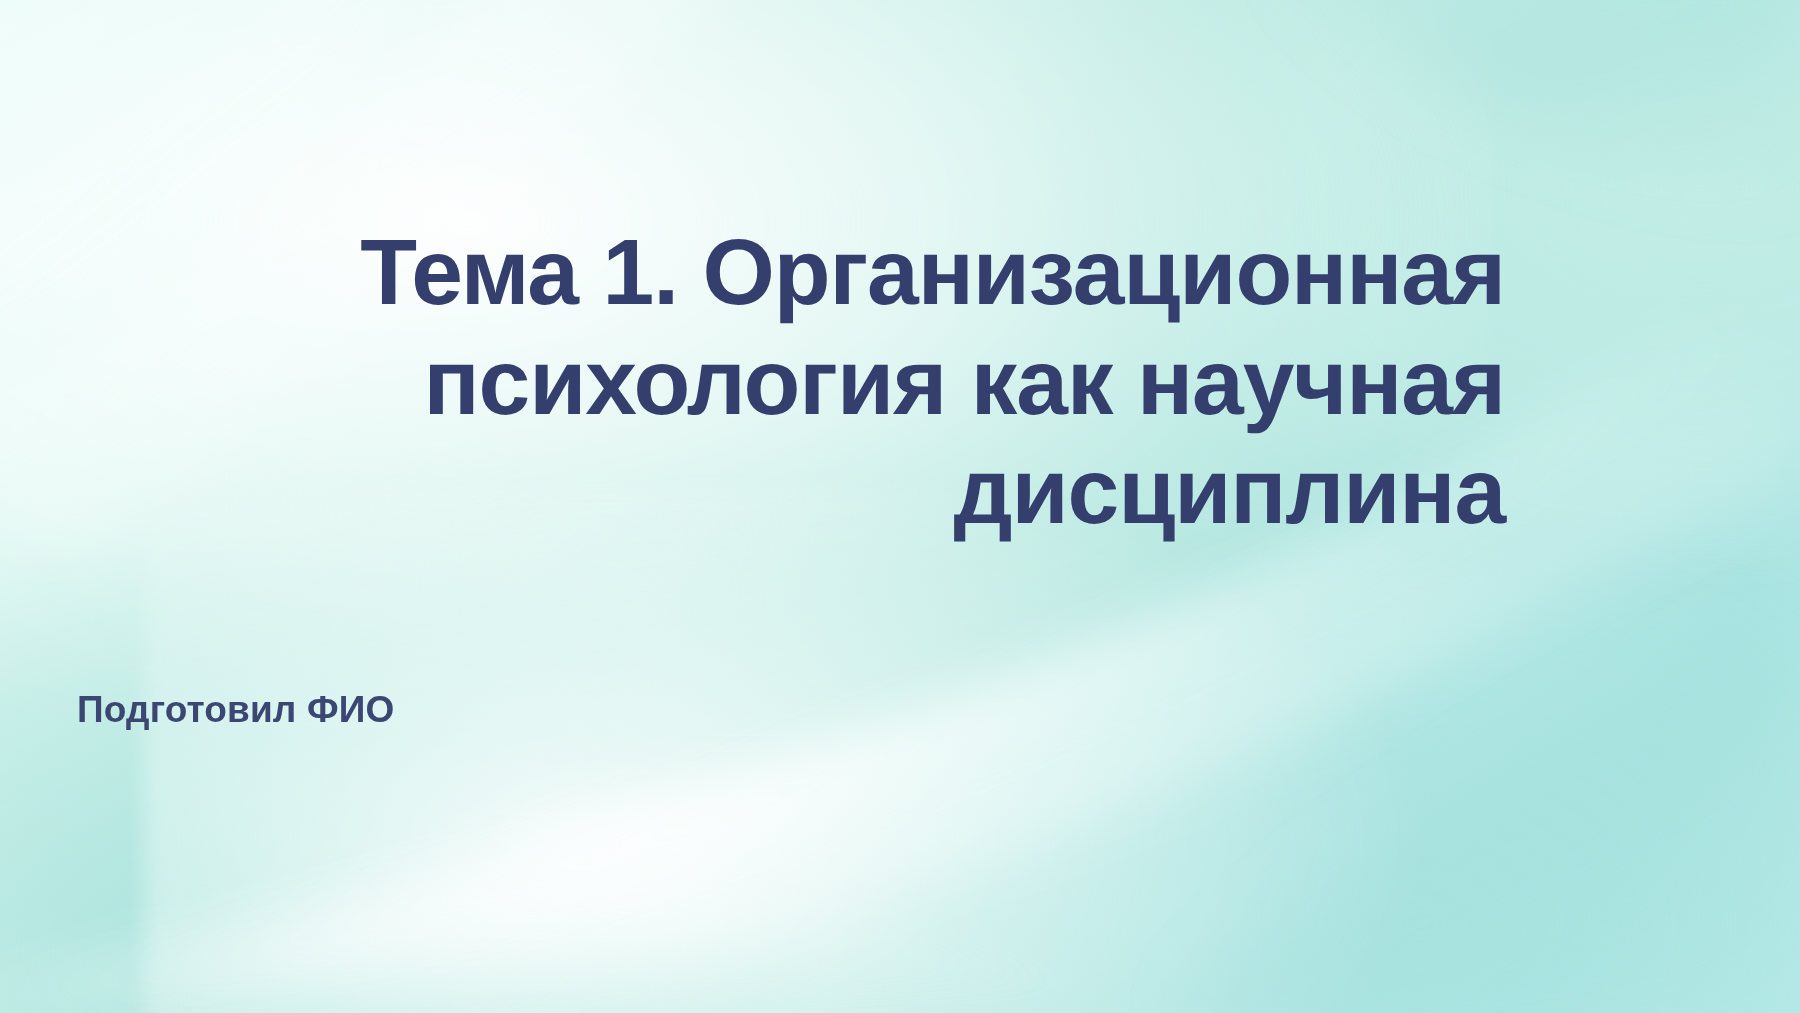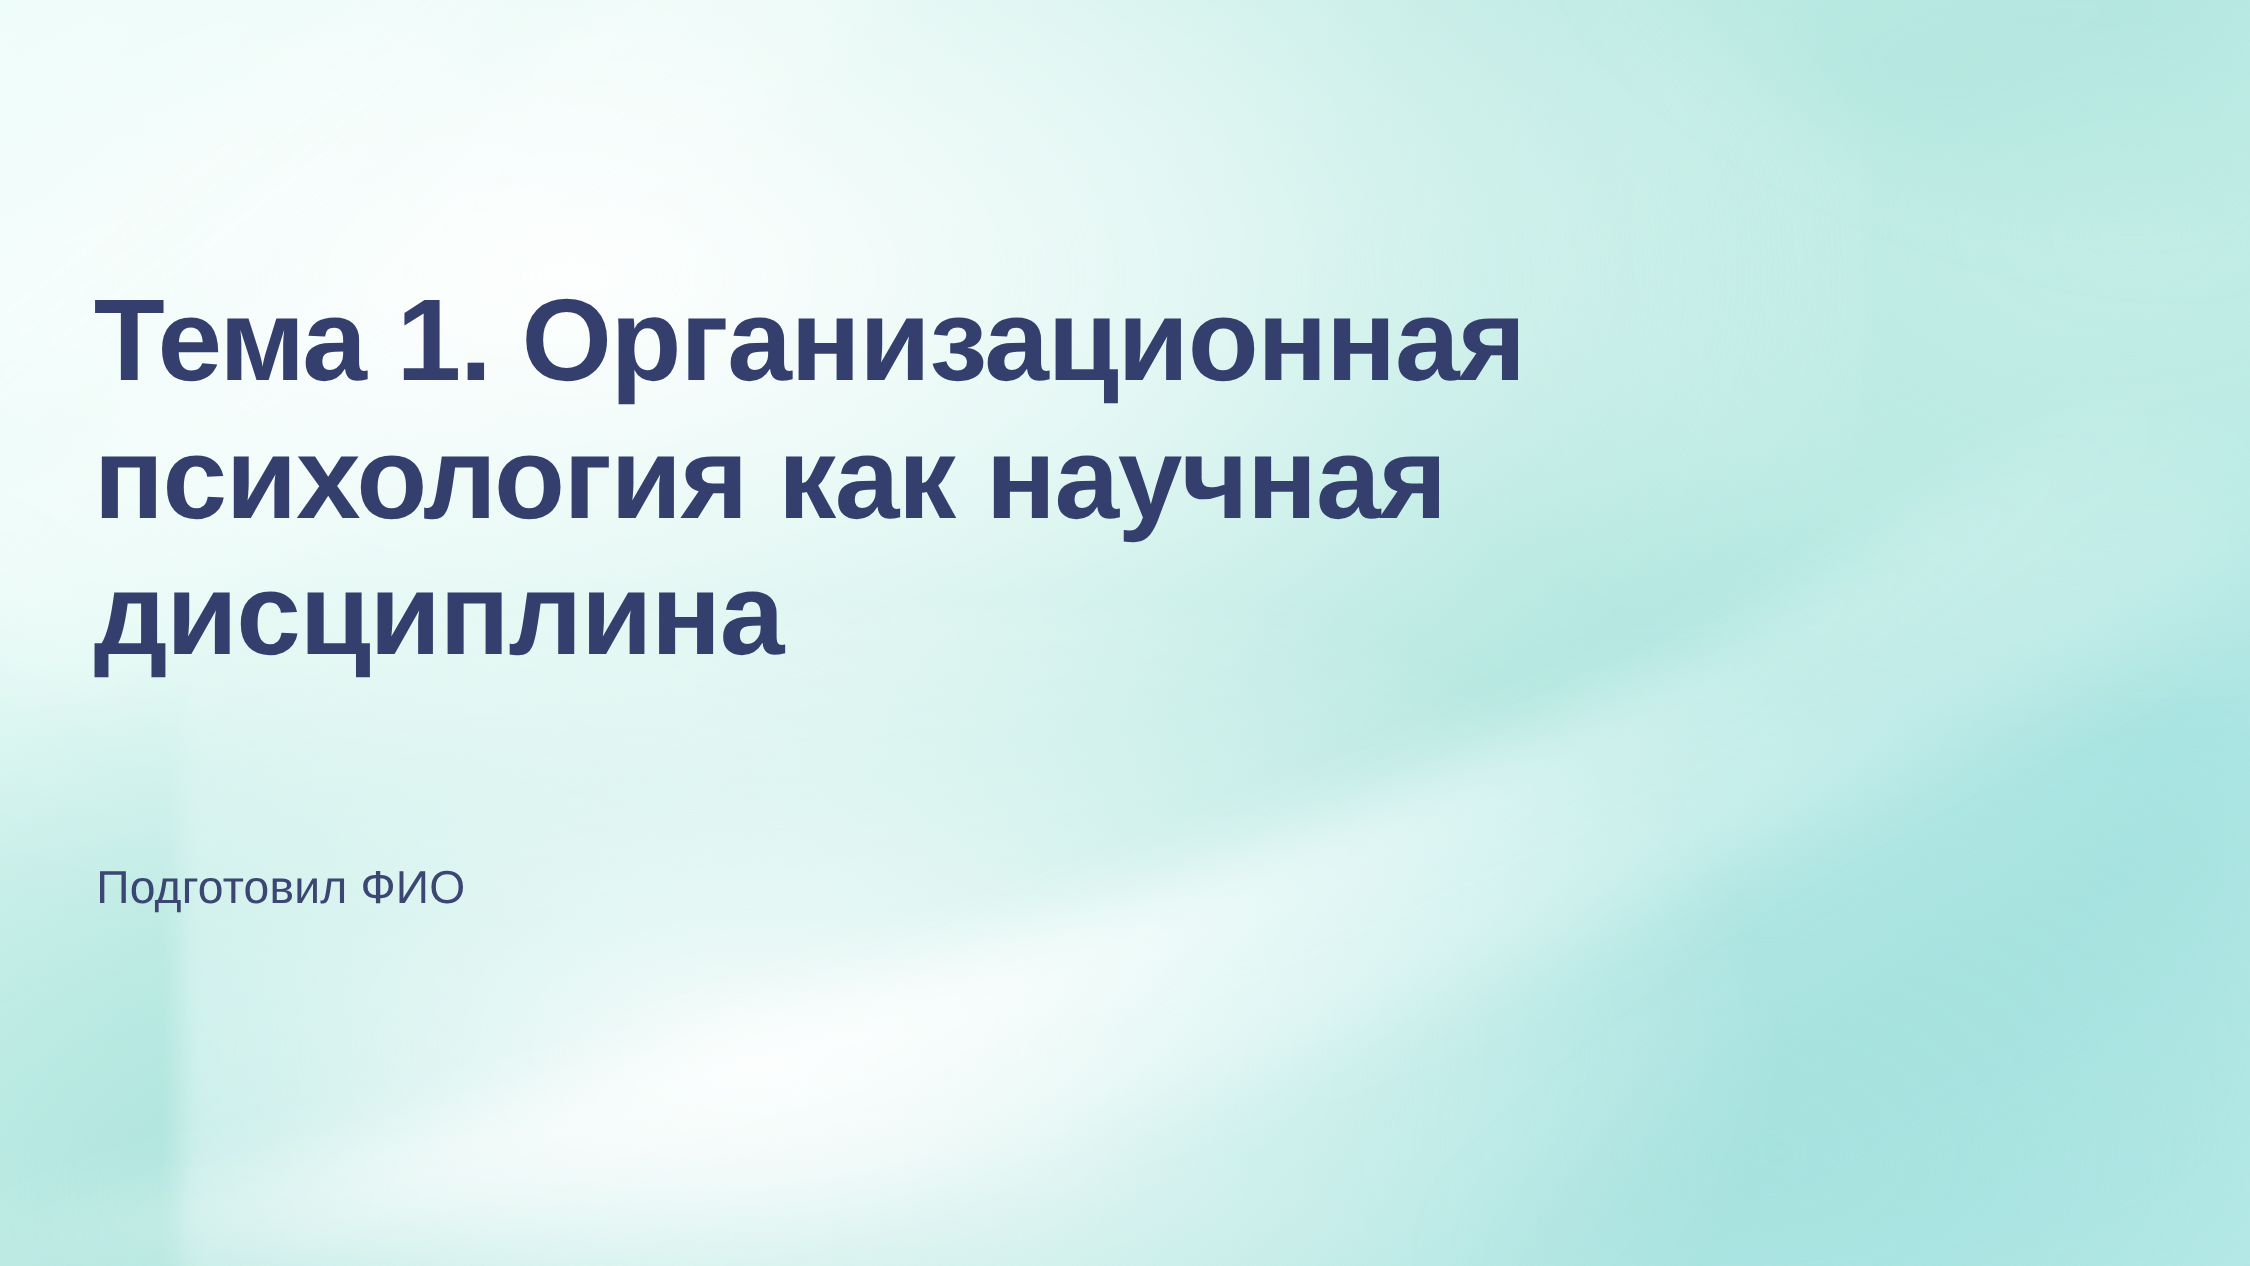"Тема 1. Организационная психология как" .slide { text-align: none -> right }
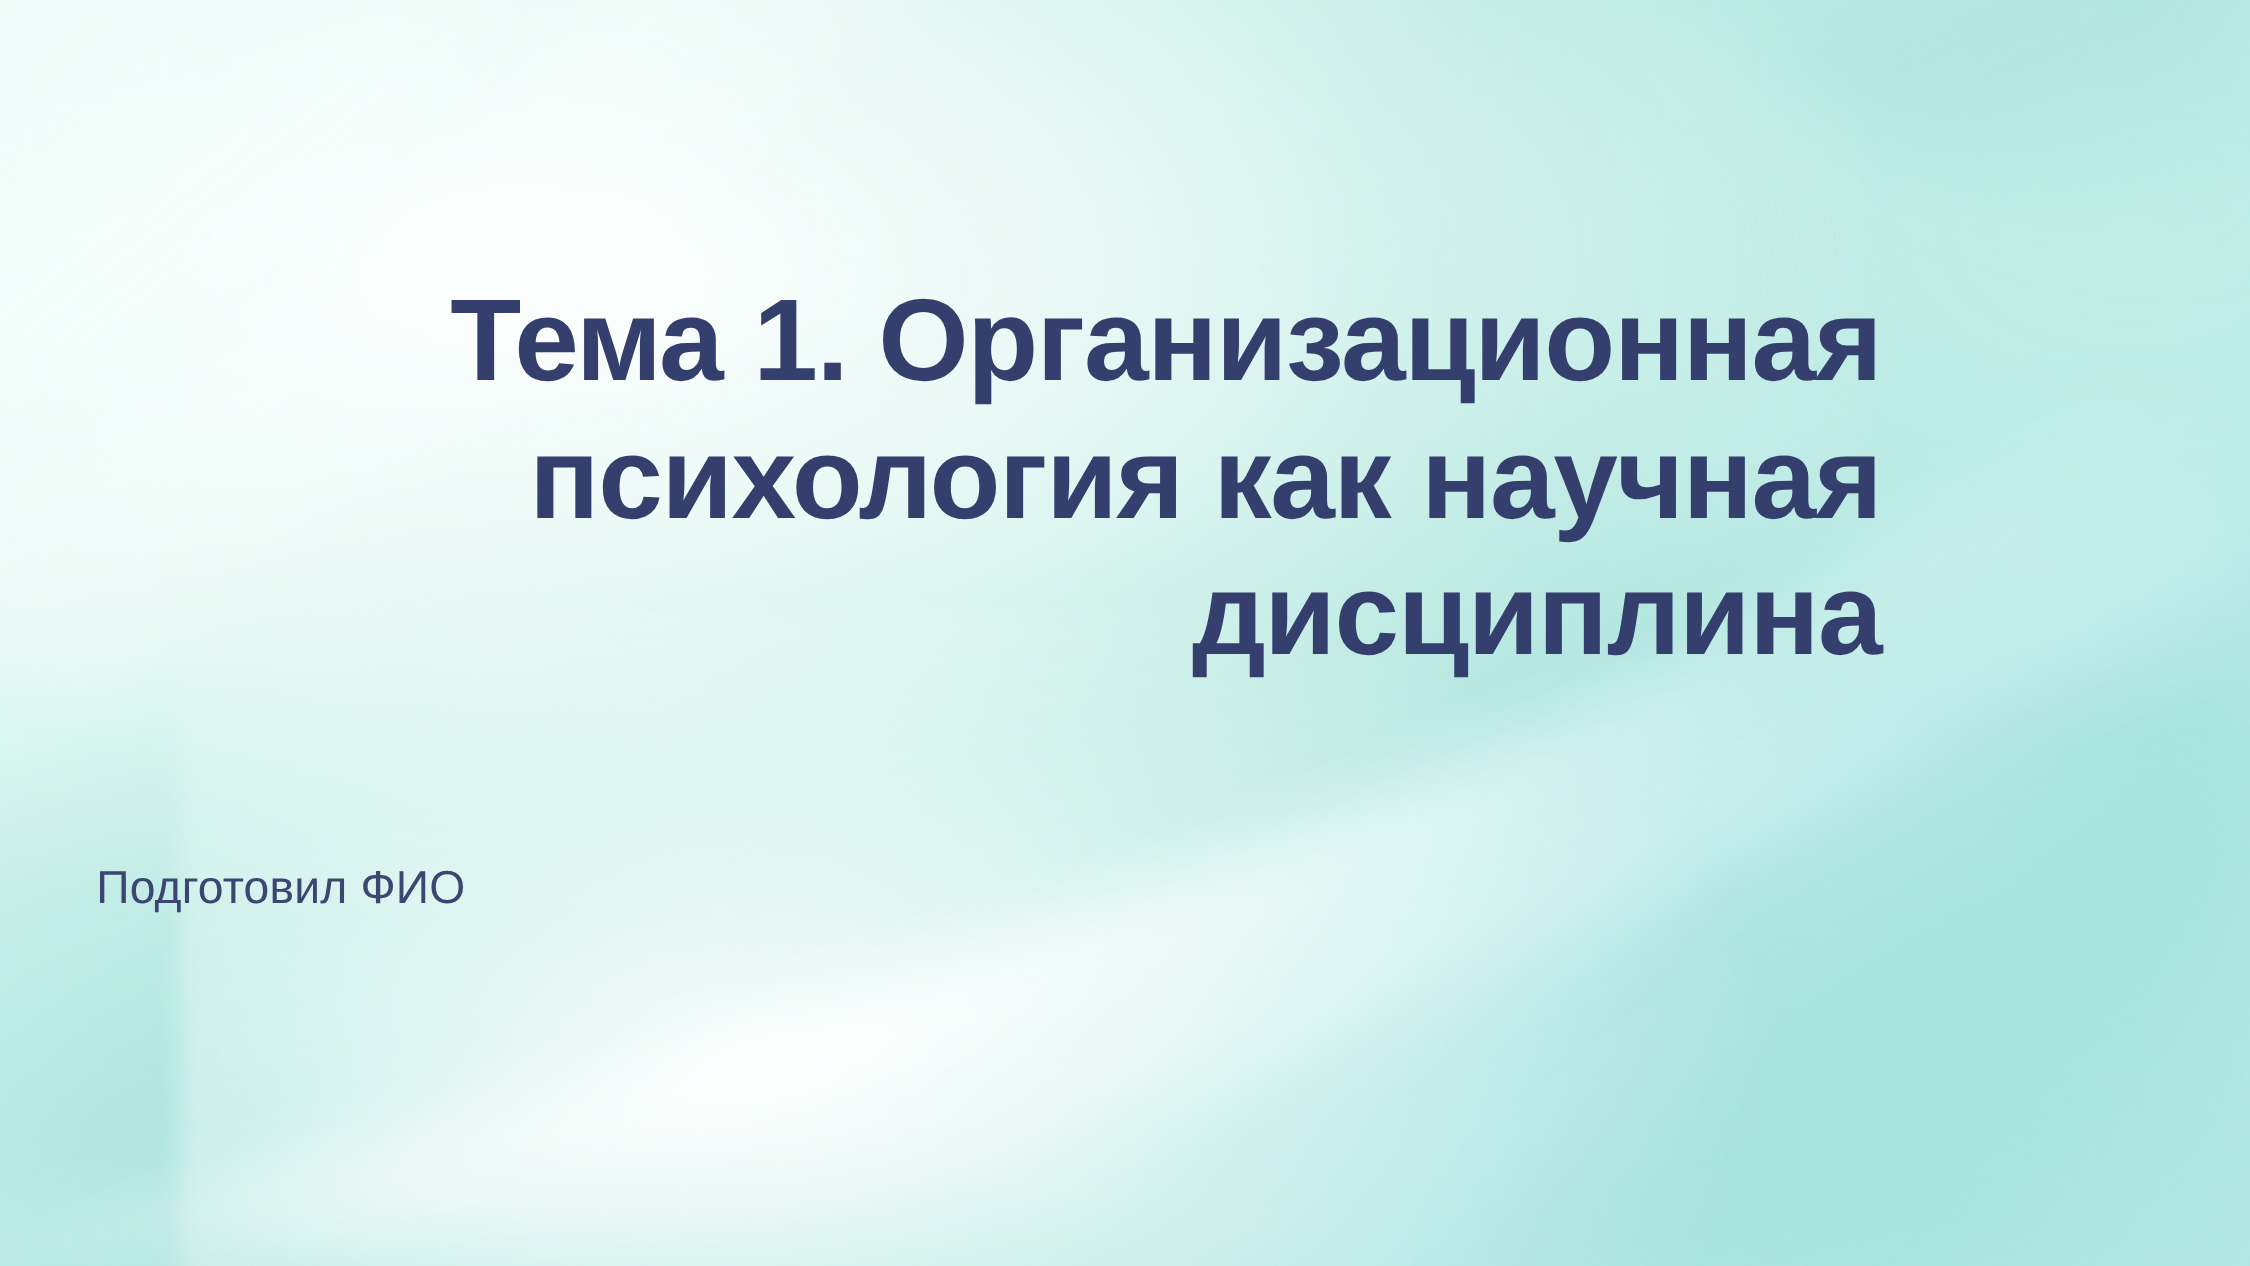"Подготовил ФИО" .subtitle { font-weight: 400 -> 700 }
